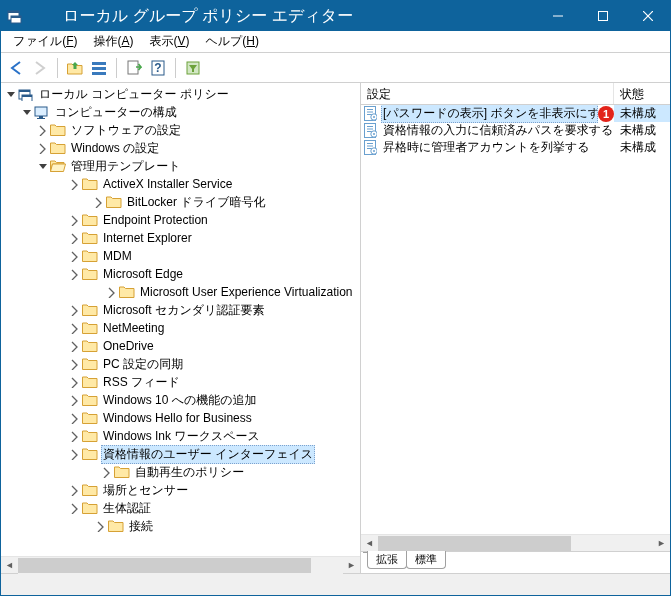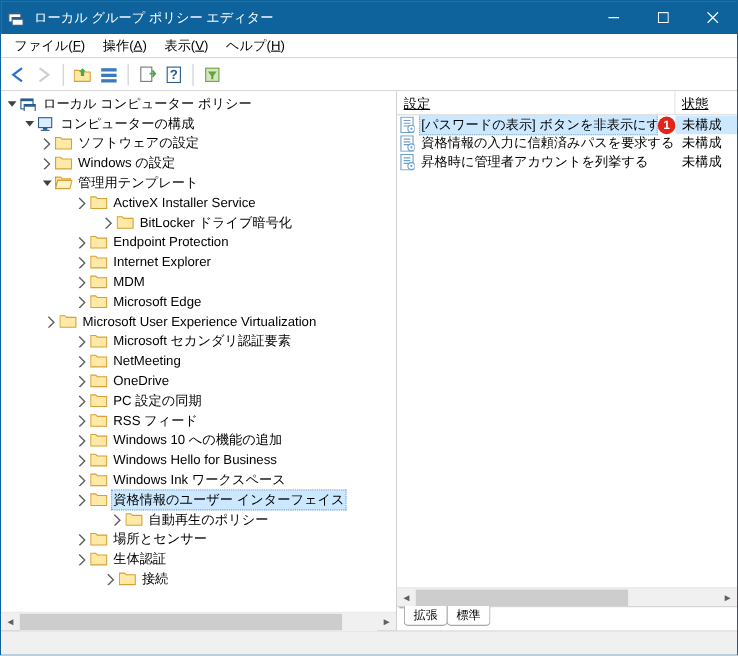"ローカル グループ ポリシー エディター" .titlebar .title { font-size: 12px -> 16px; margin-left: none -> 32px }
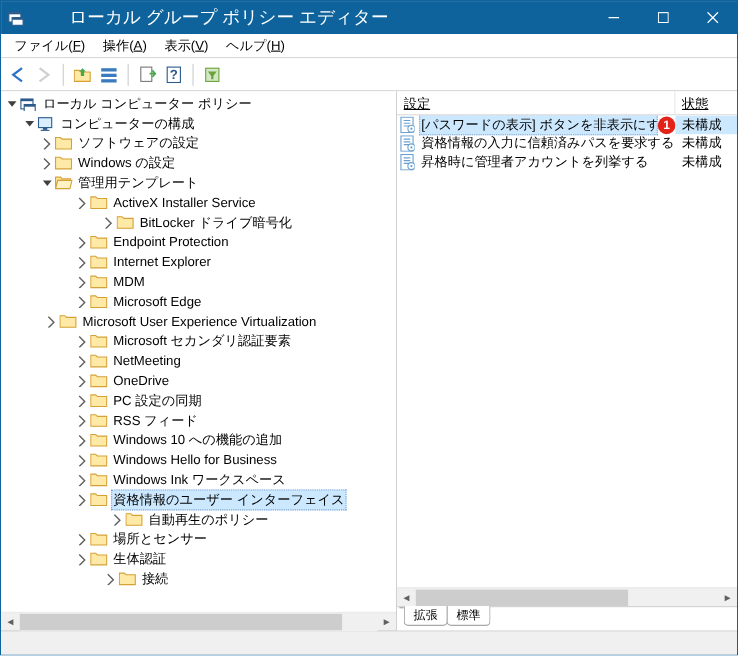"設定" .listhdr .col { text-decoration: underline -> none }
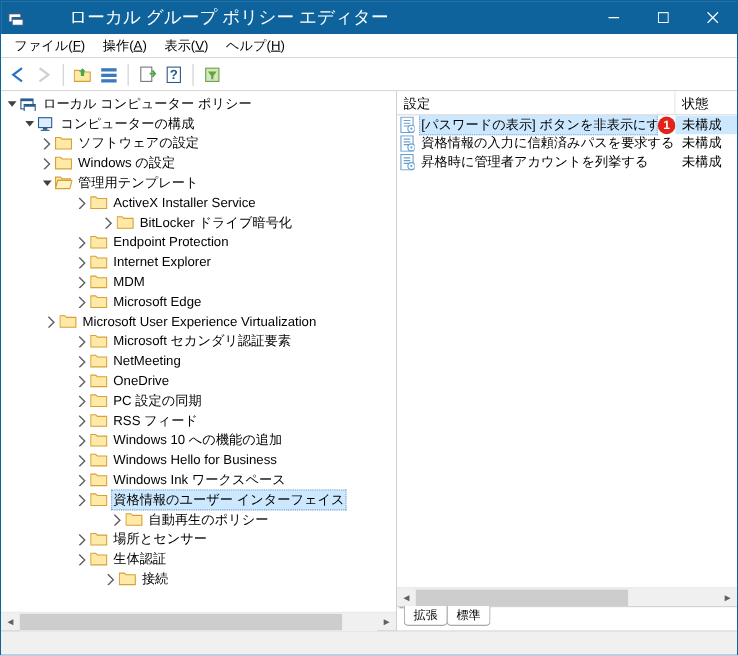"Microsoft User Experience Virtualization" div.node { padding-left: 38px -> 103px }
